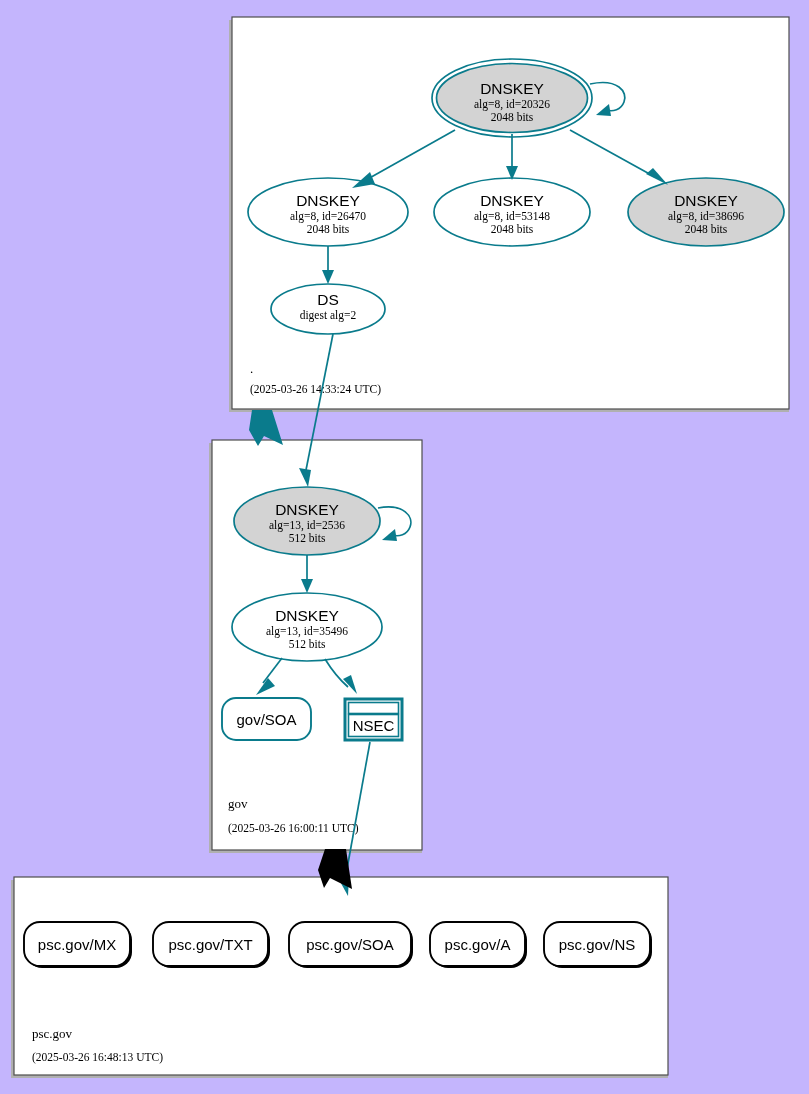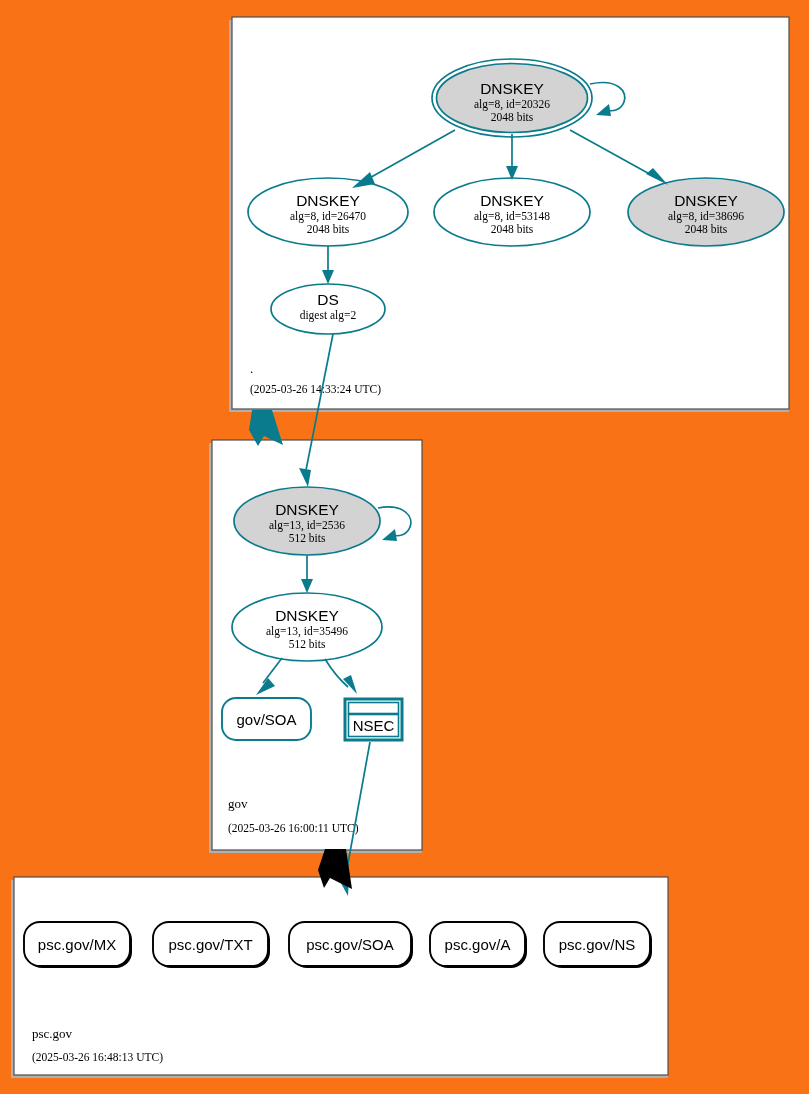"DNSKEY" #stage { background: #f97316 -> #c4b5fd }
